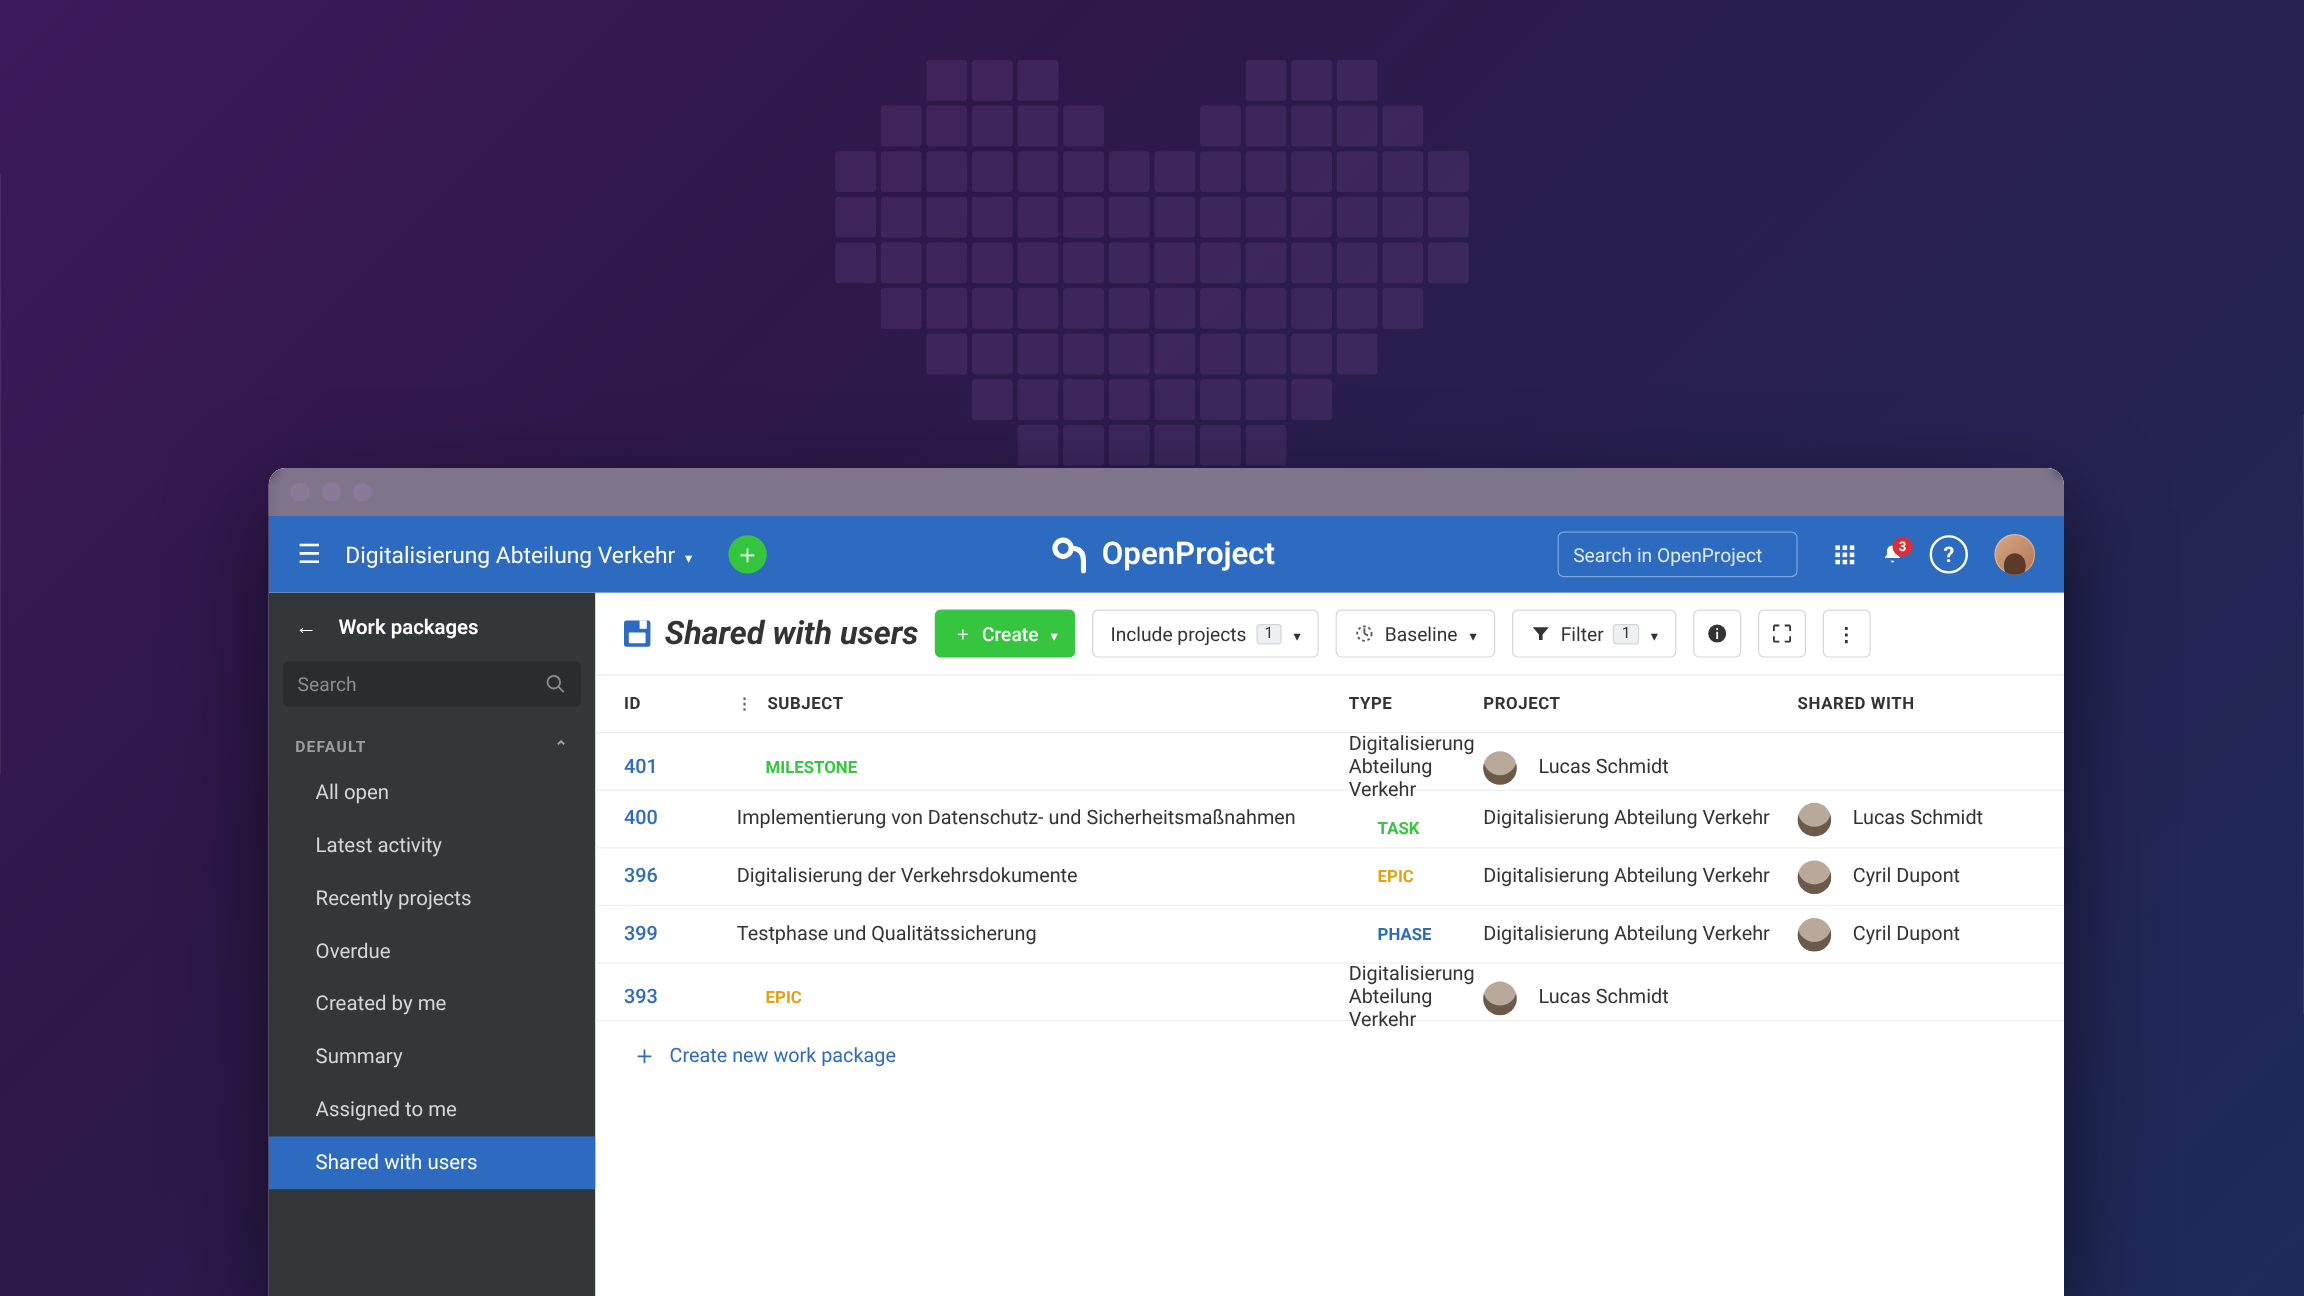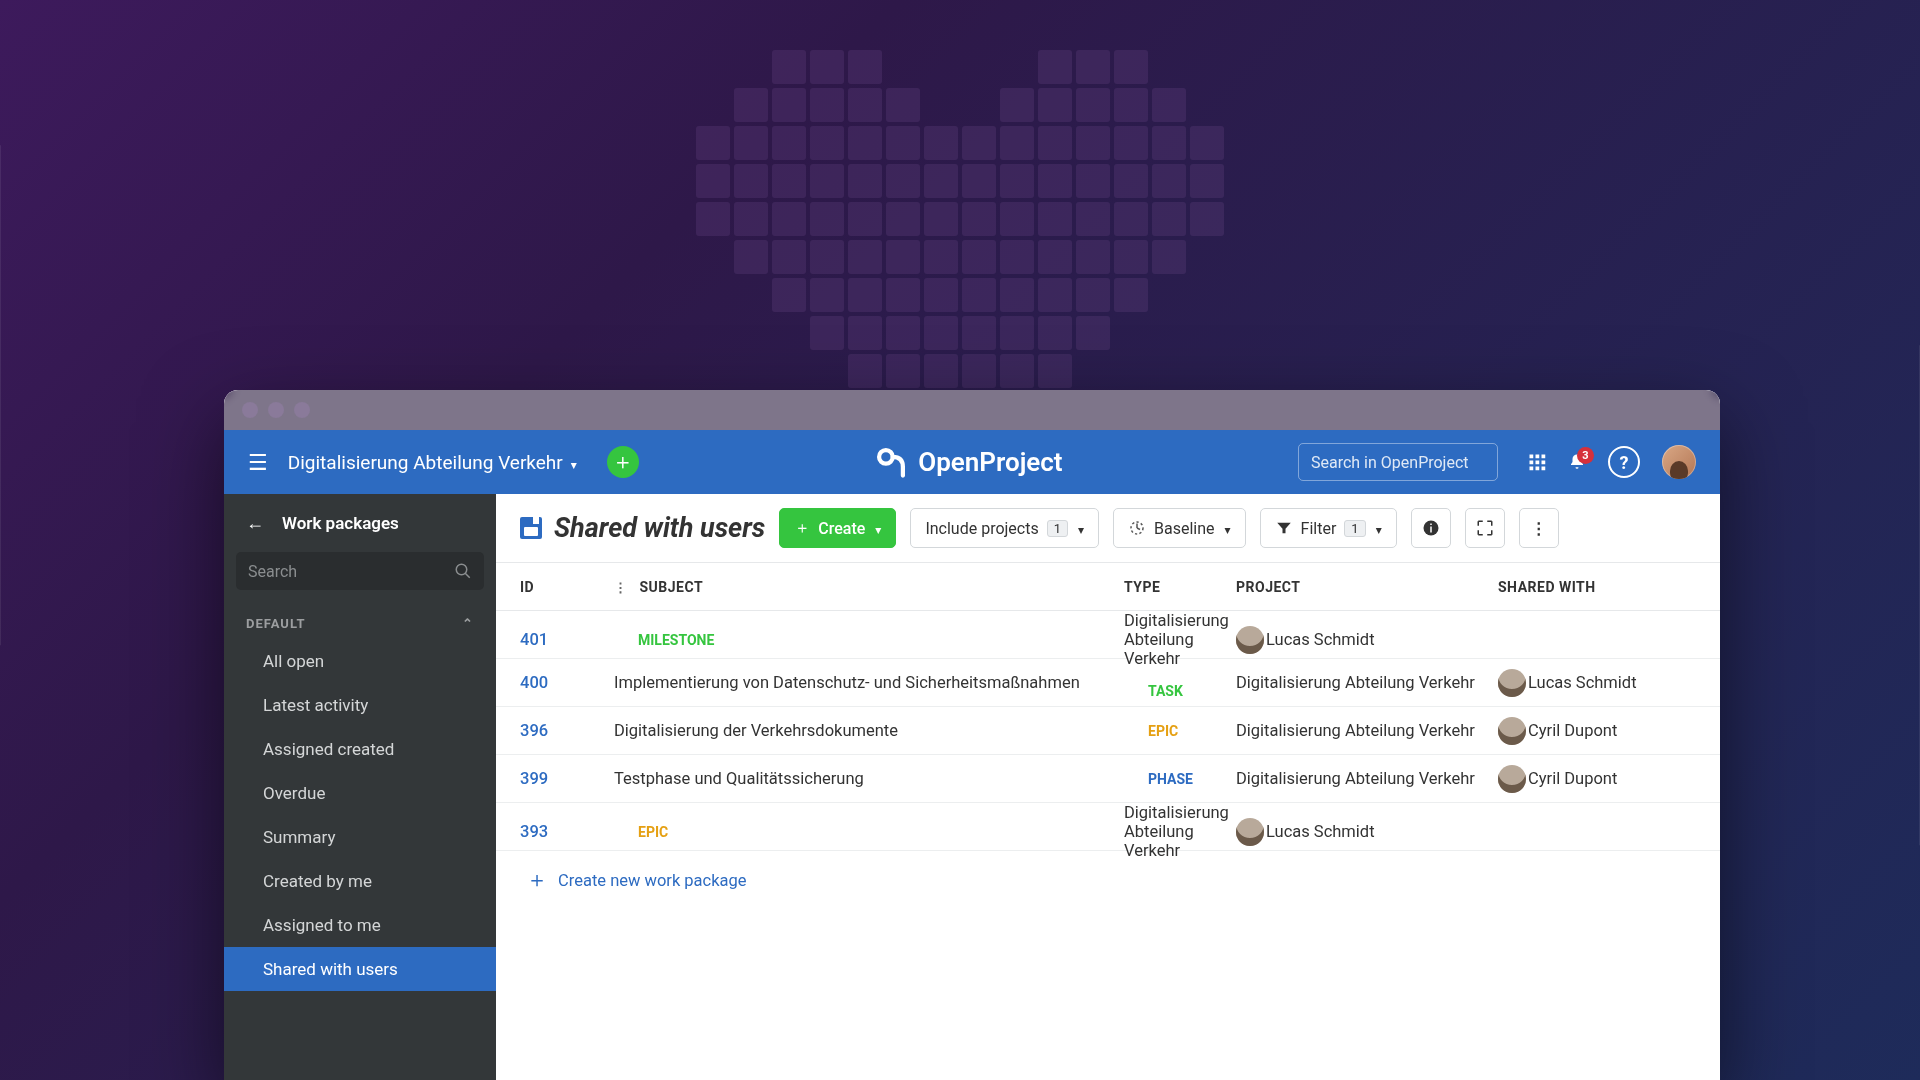"Lucas Schmidt" .shared { gap: 2px -> 18px }
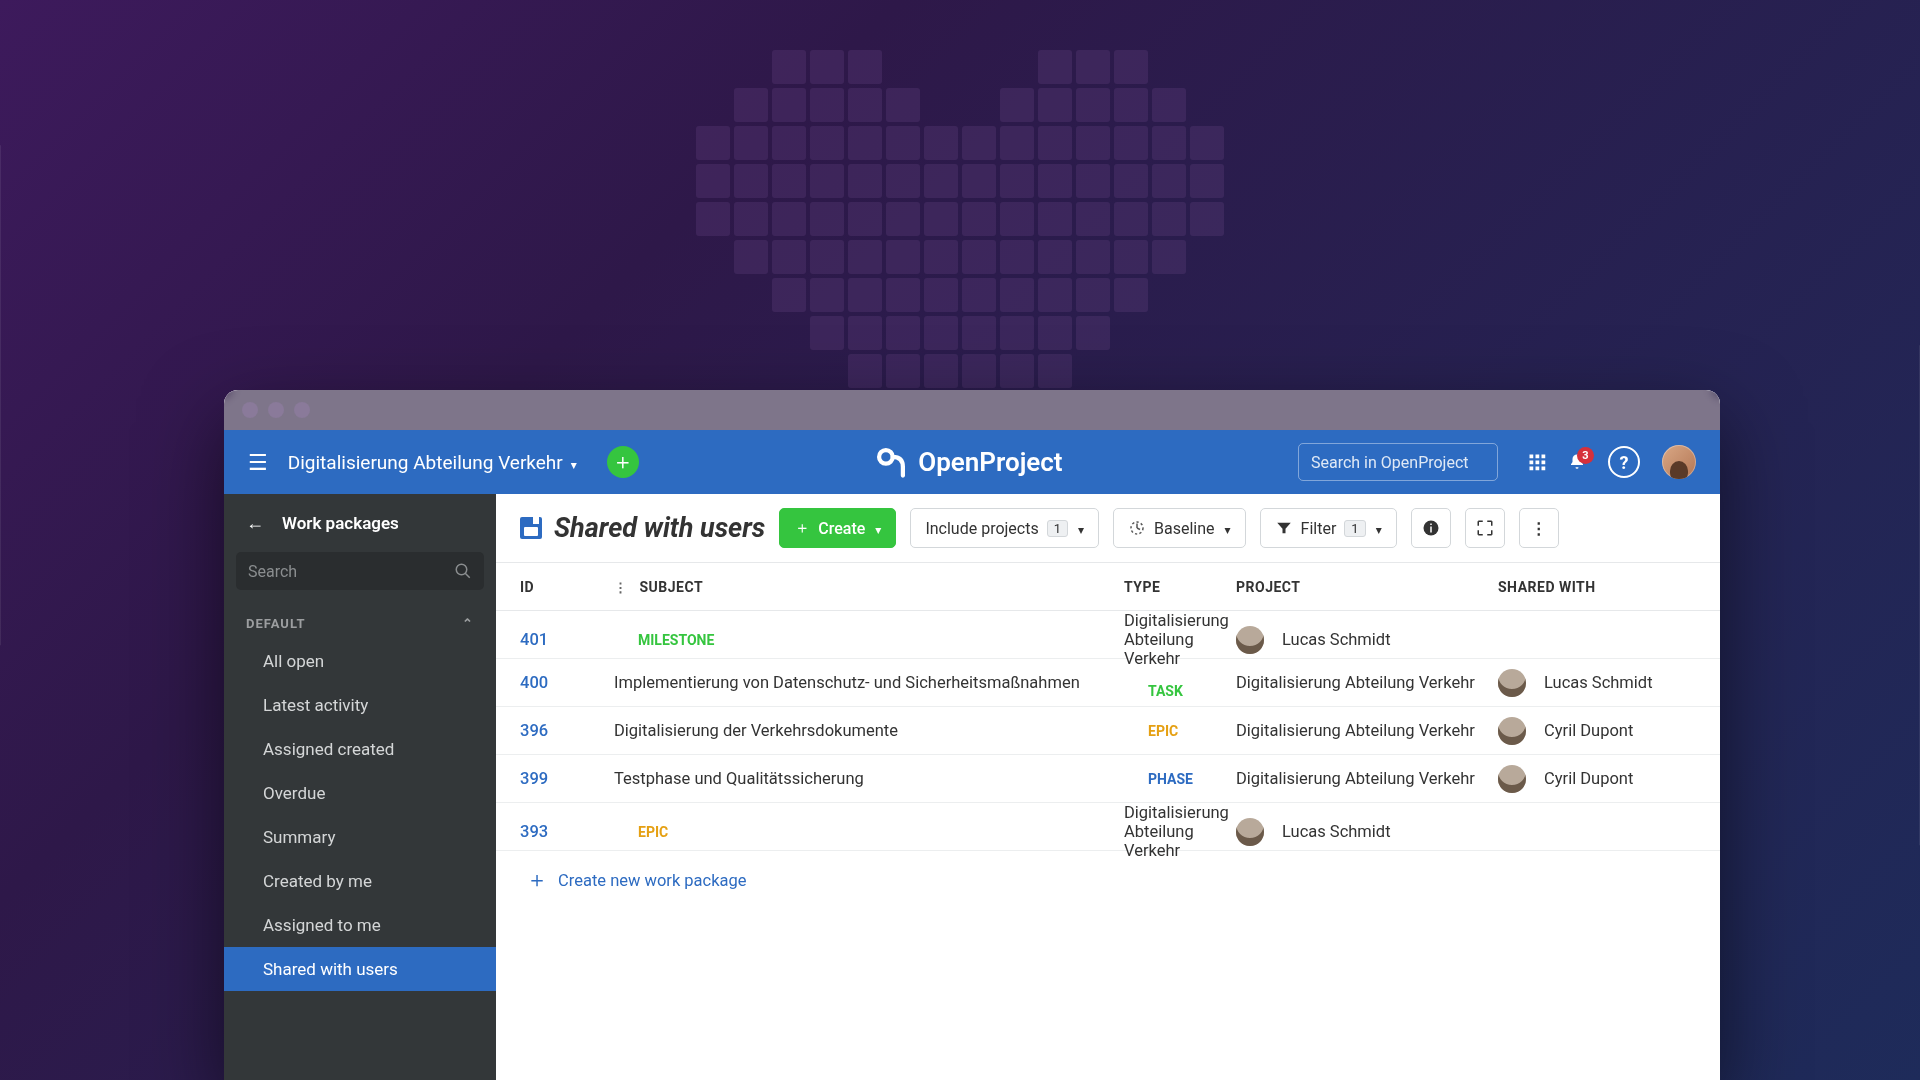"Assigned created" span { text: Assigned created -> Recently projects }
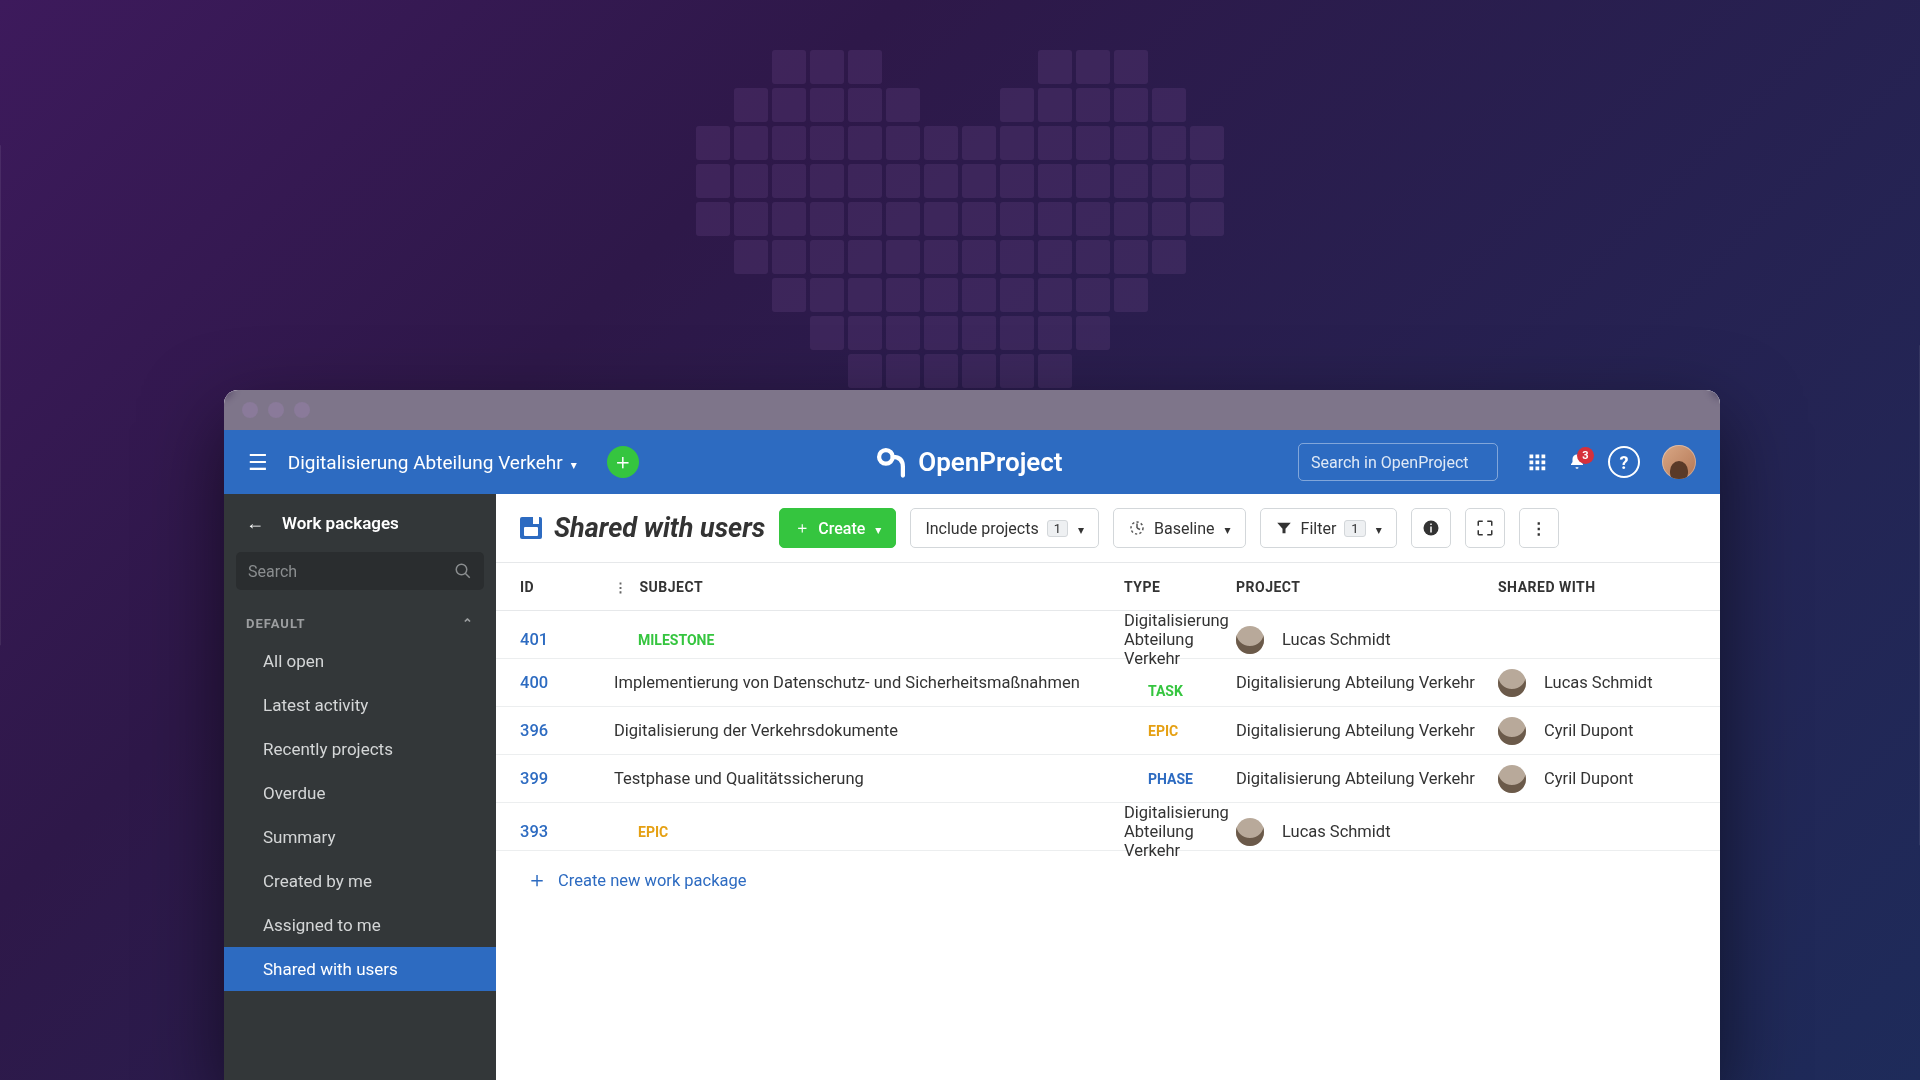"Summary" div.side-item { order: before "Created by me" -> after "Created by me" }
